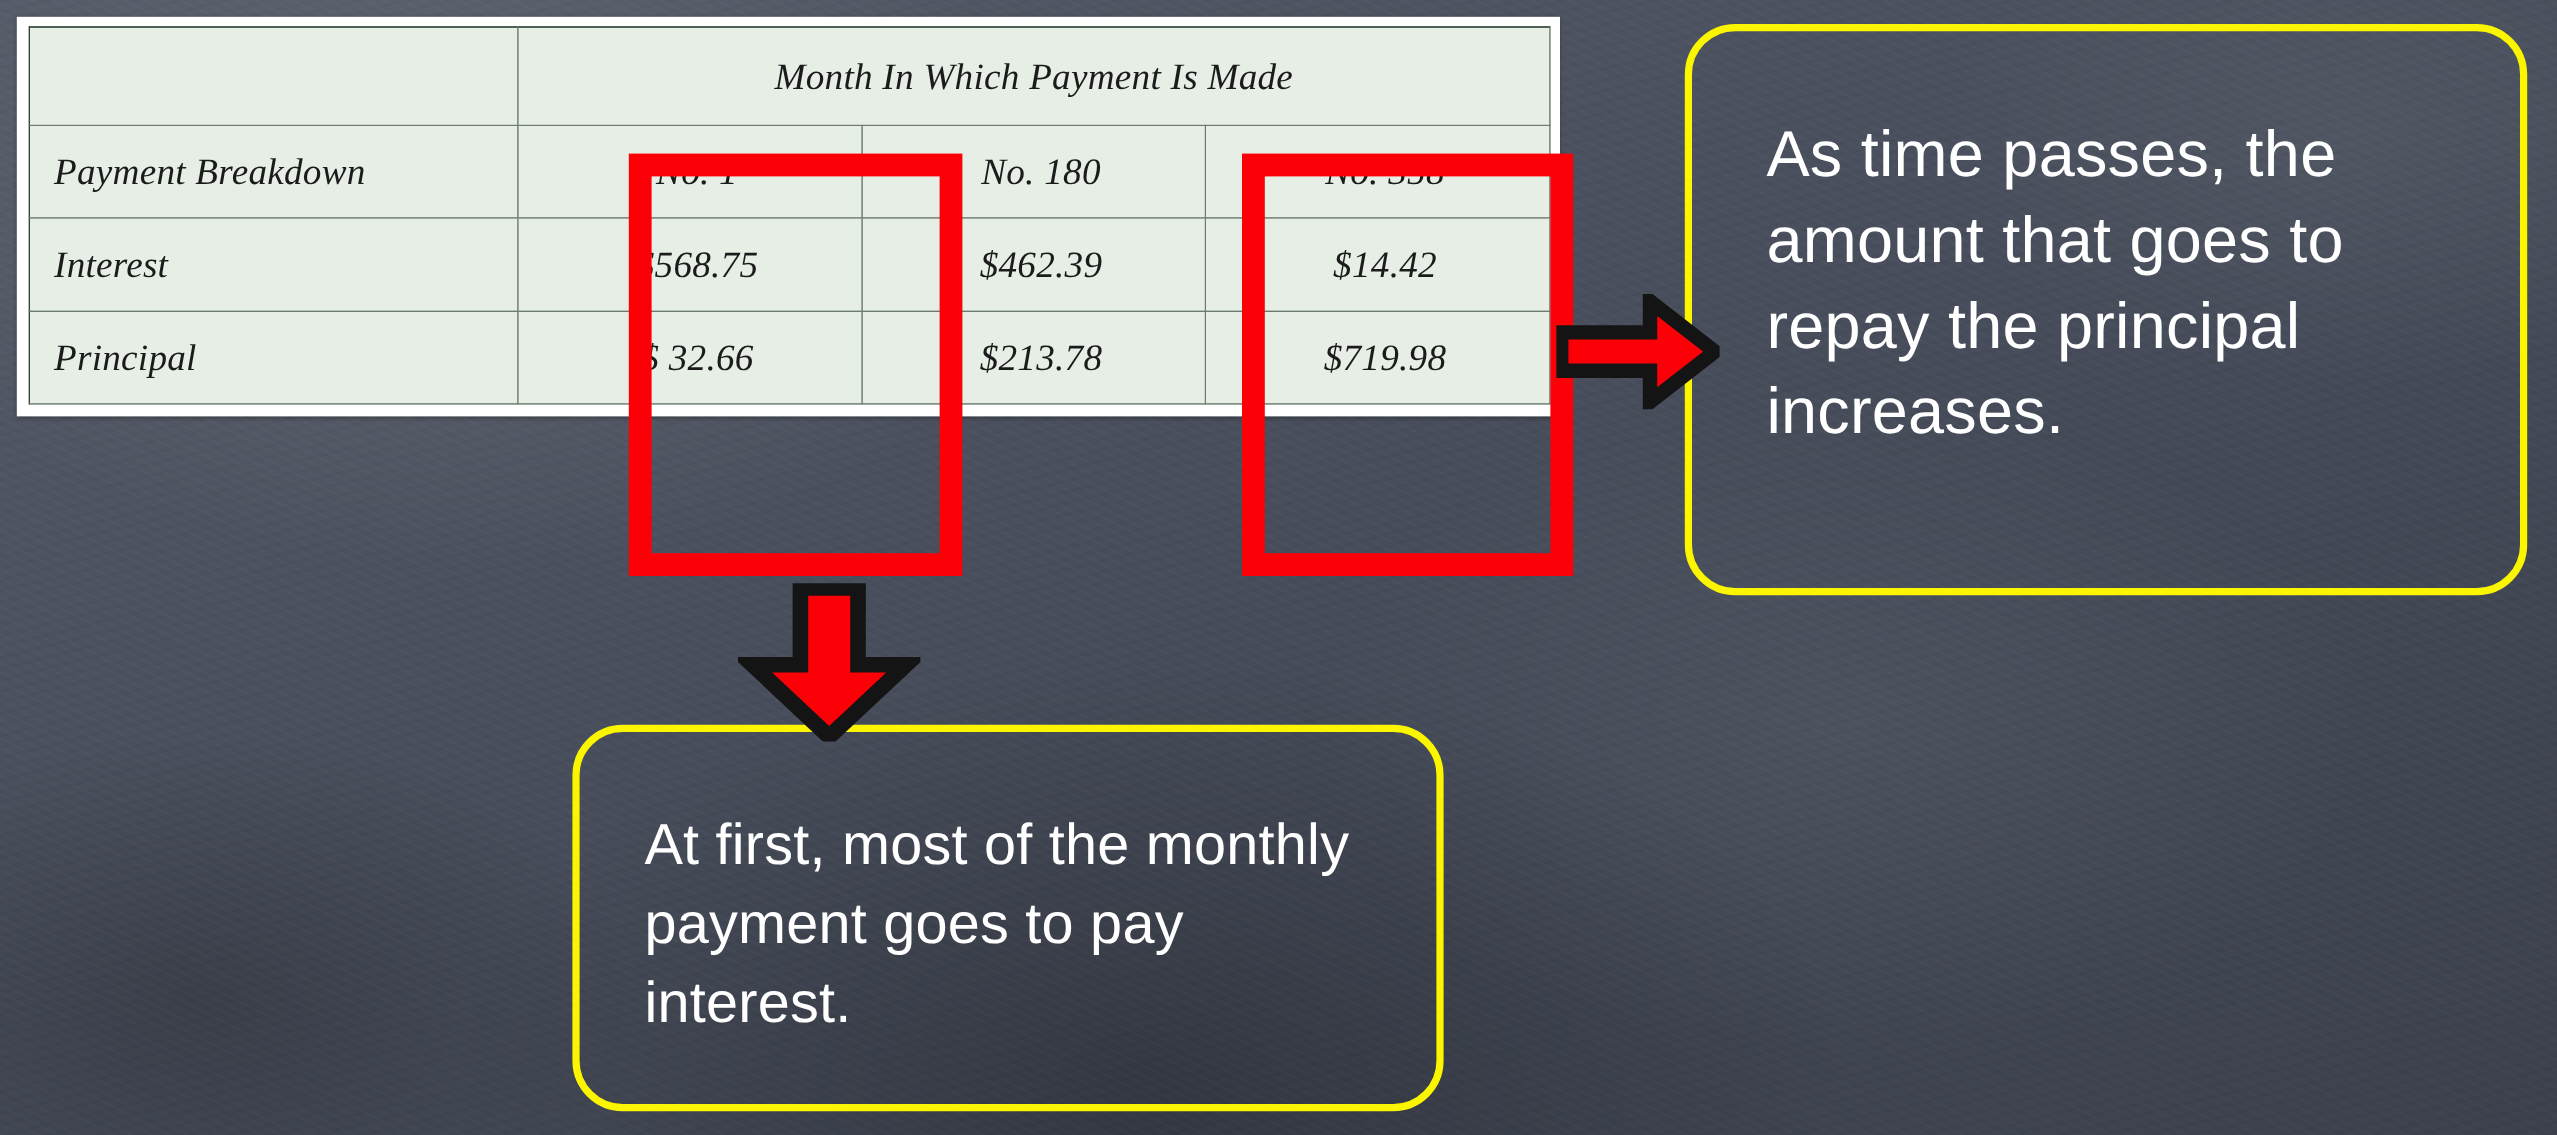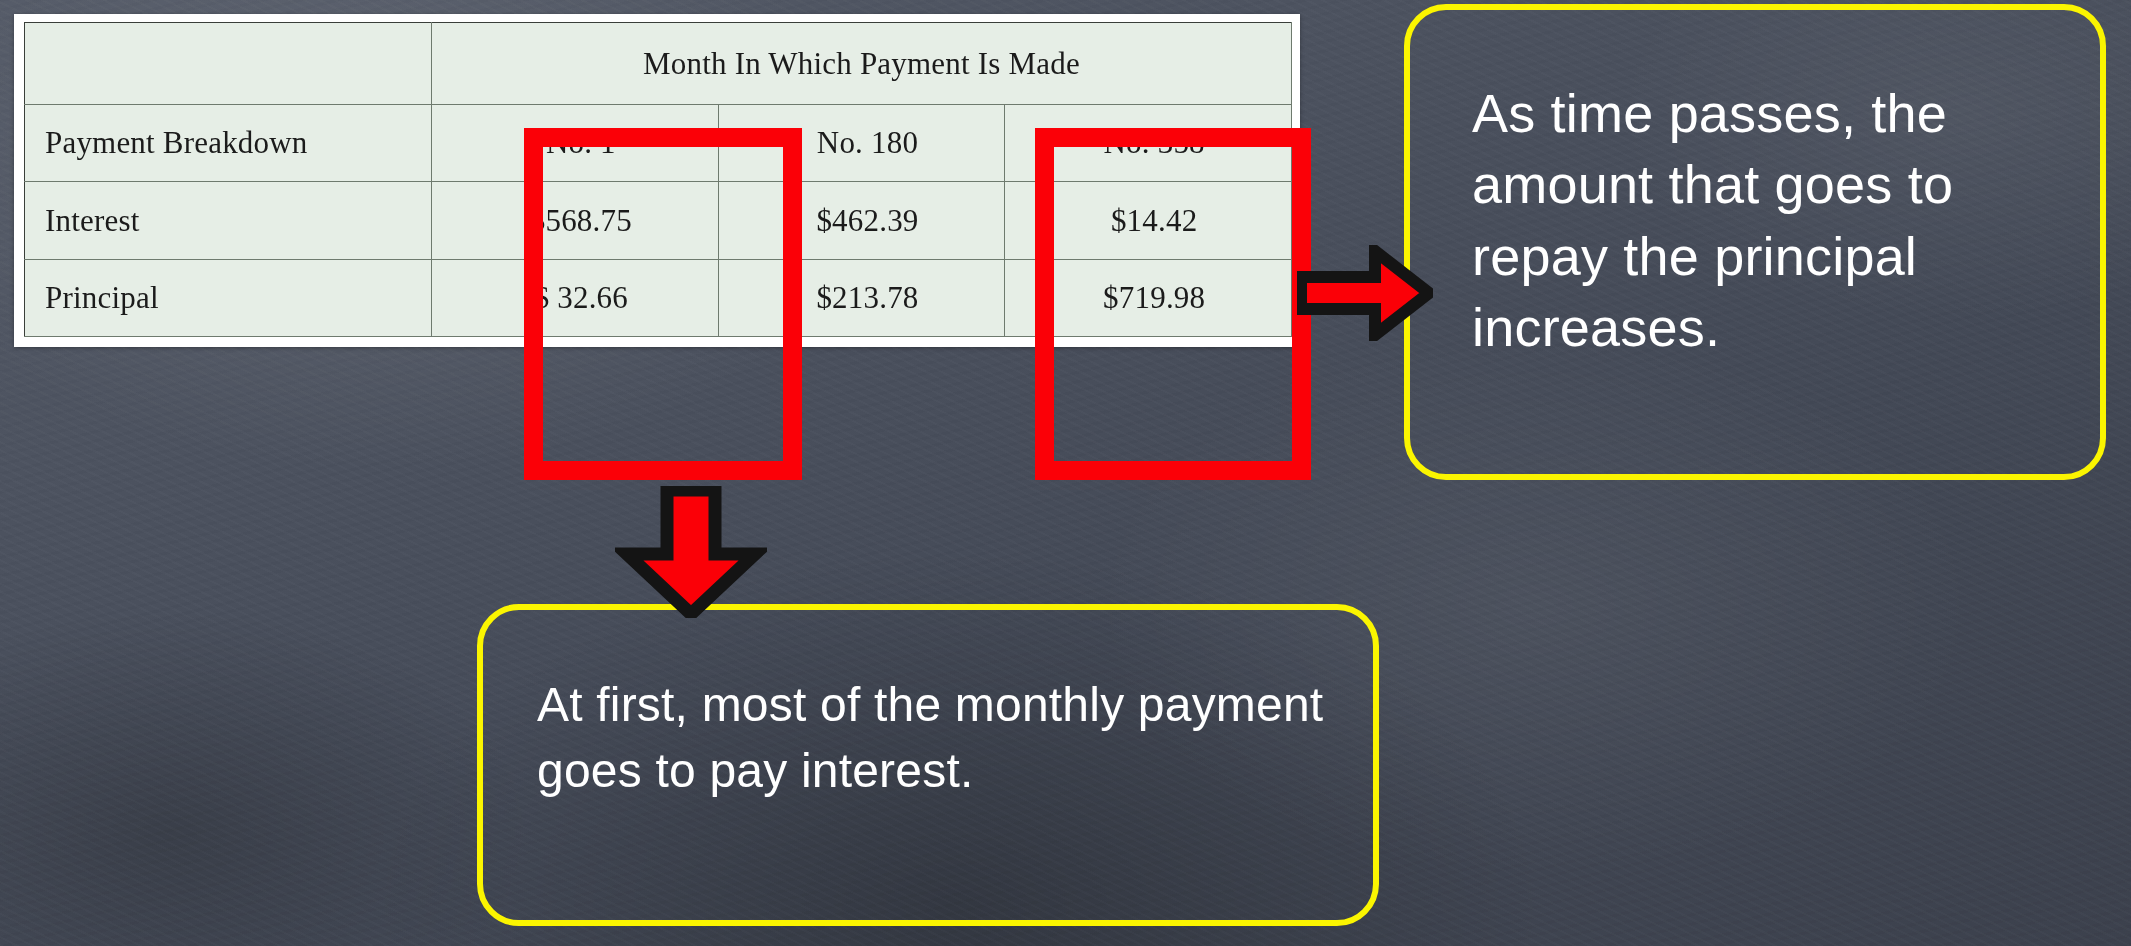"Month In Which Payment Is" table.amort { font-style: none -> italic }
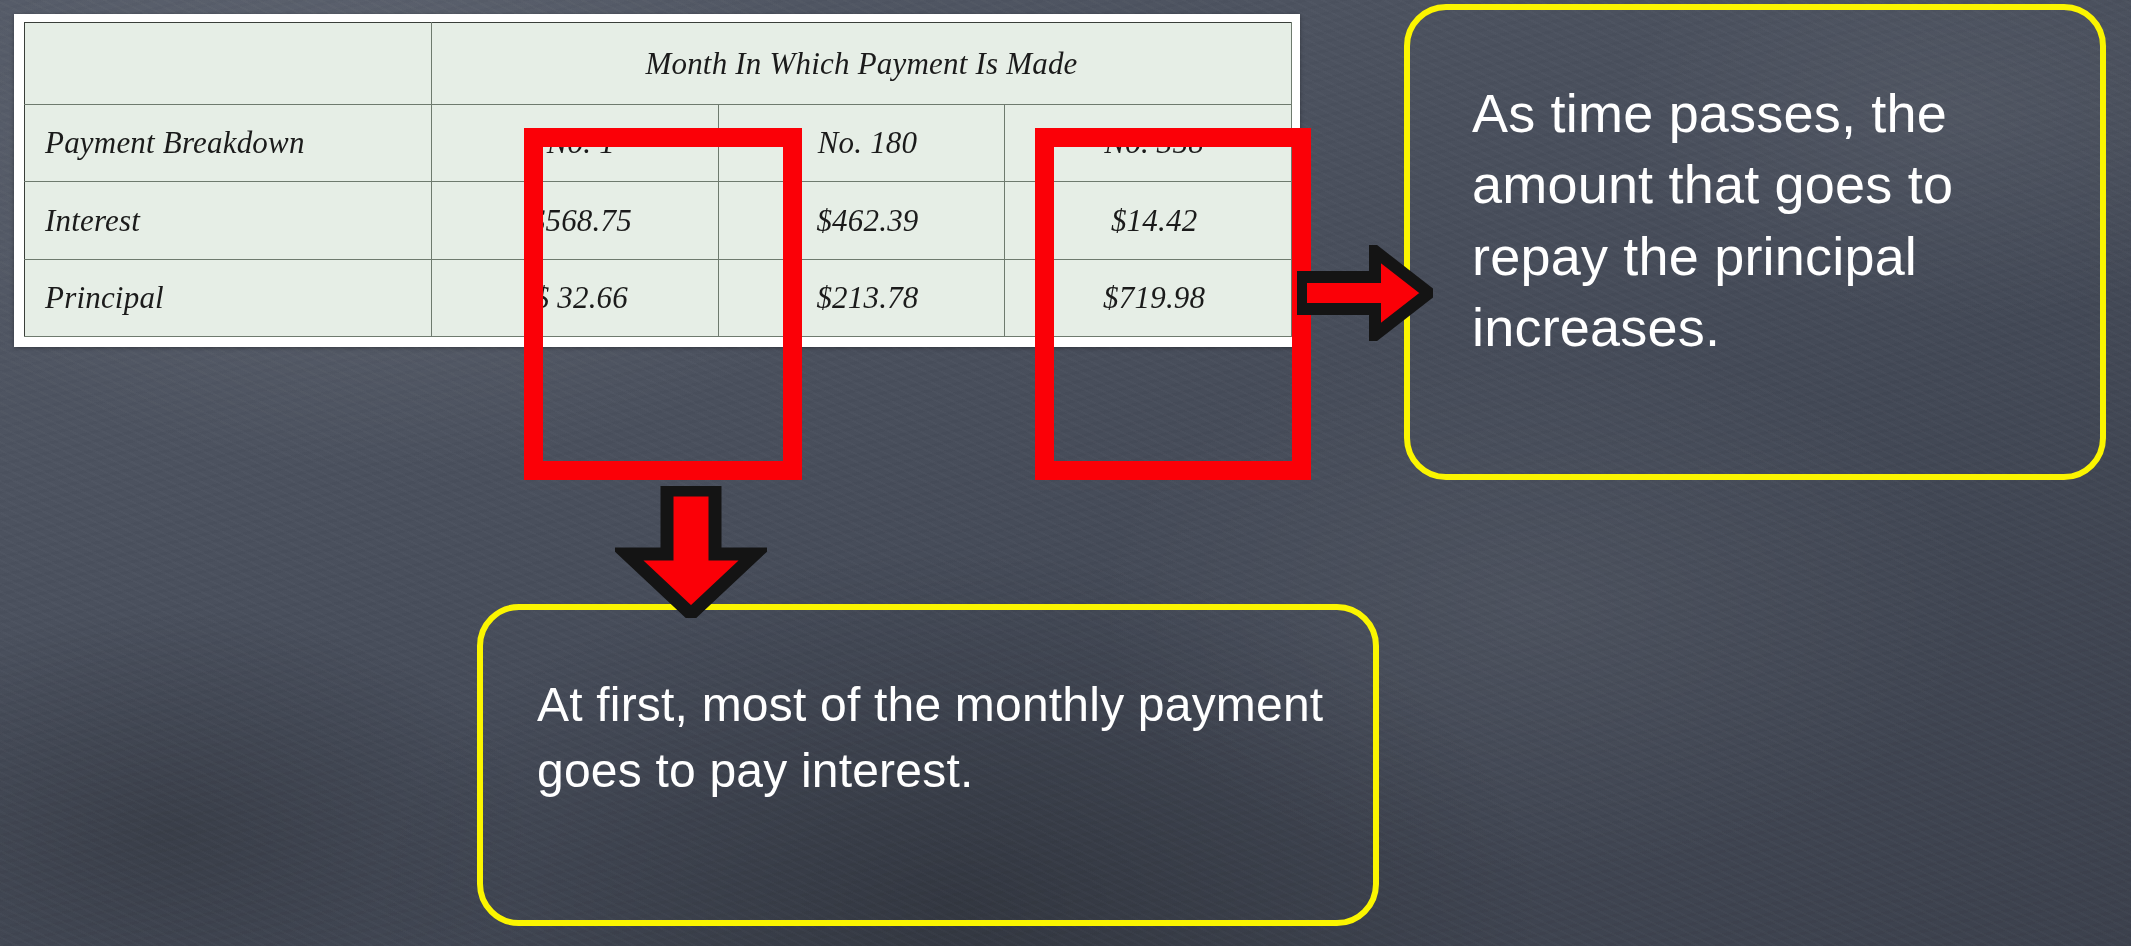"As time passes, the amount" #callout-right { top: 4px -> 20px }
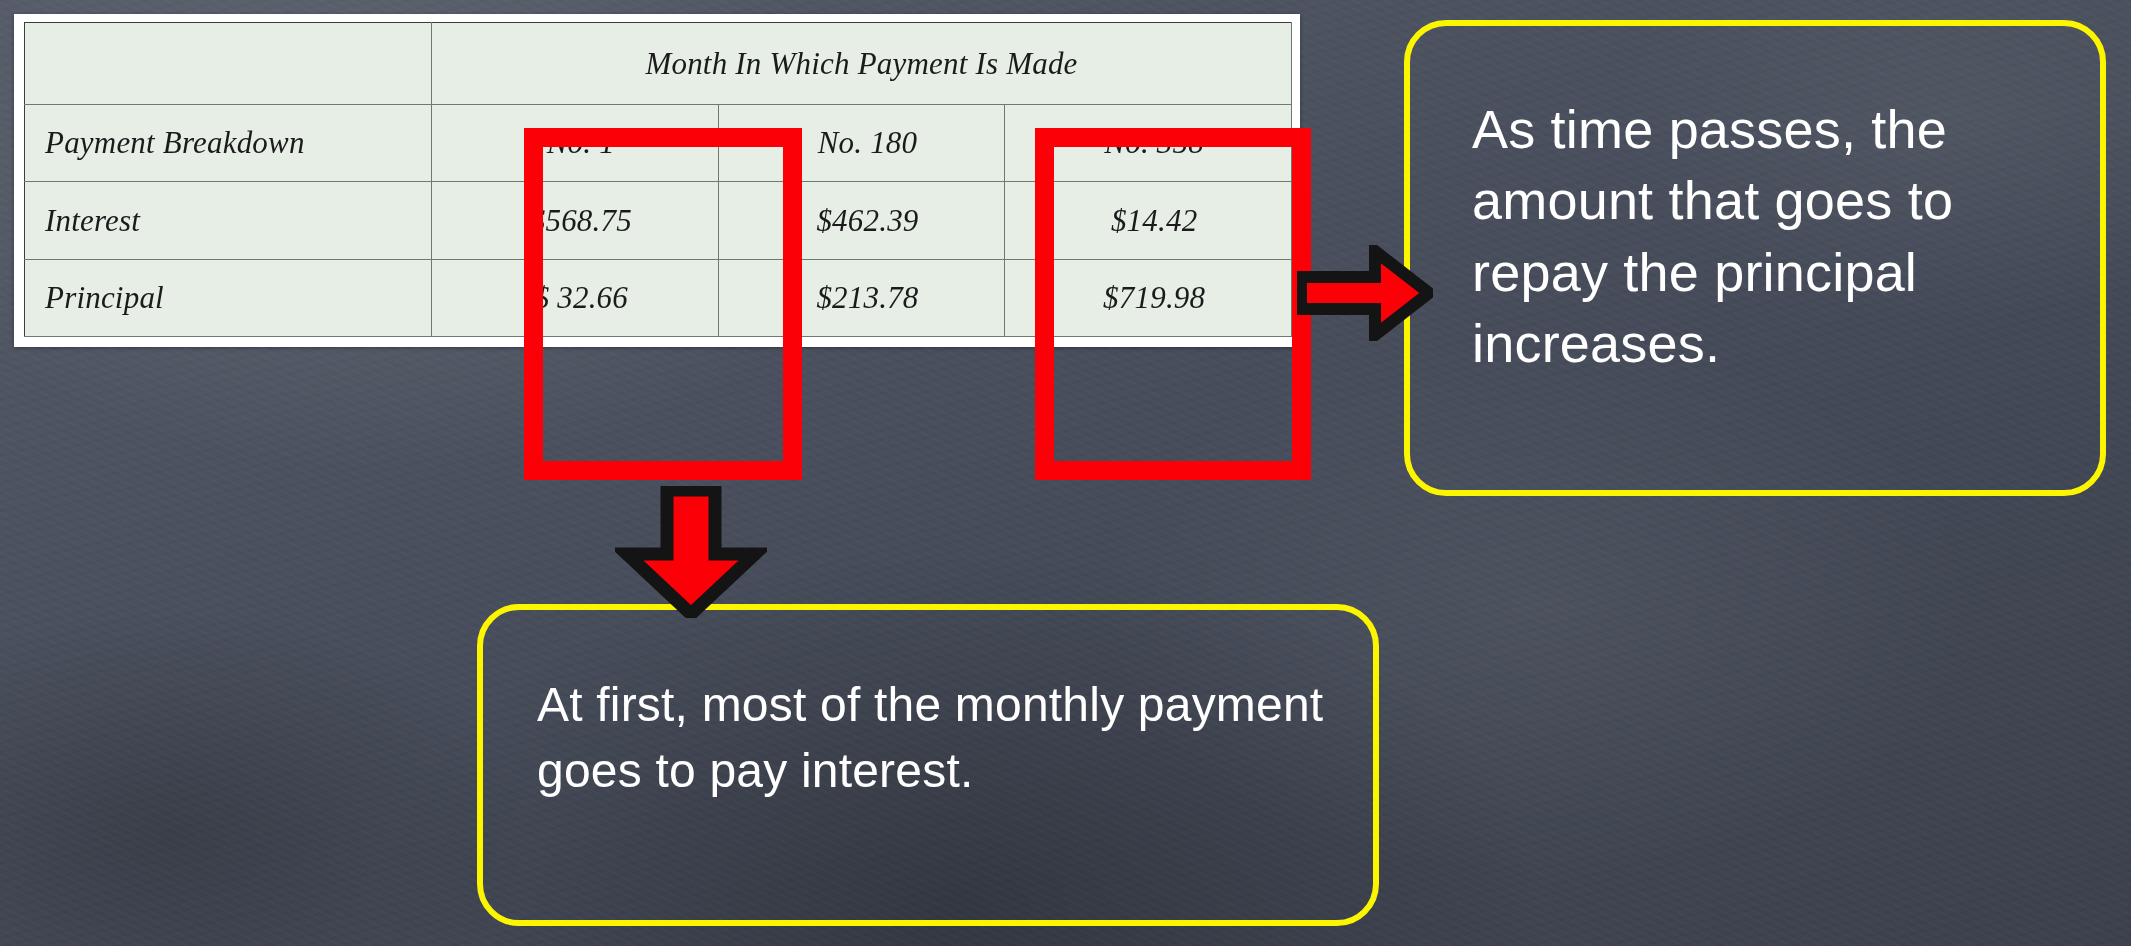"At first, most of the" #callout-bottom { width: 902px -> 726px }
